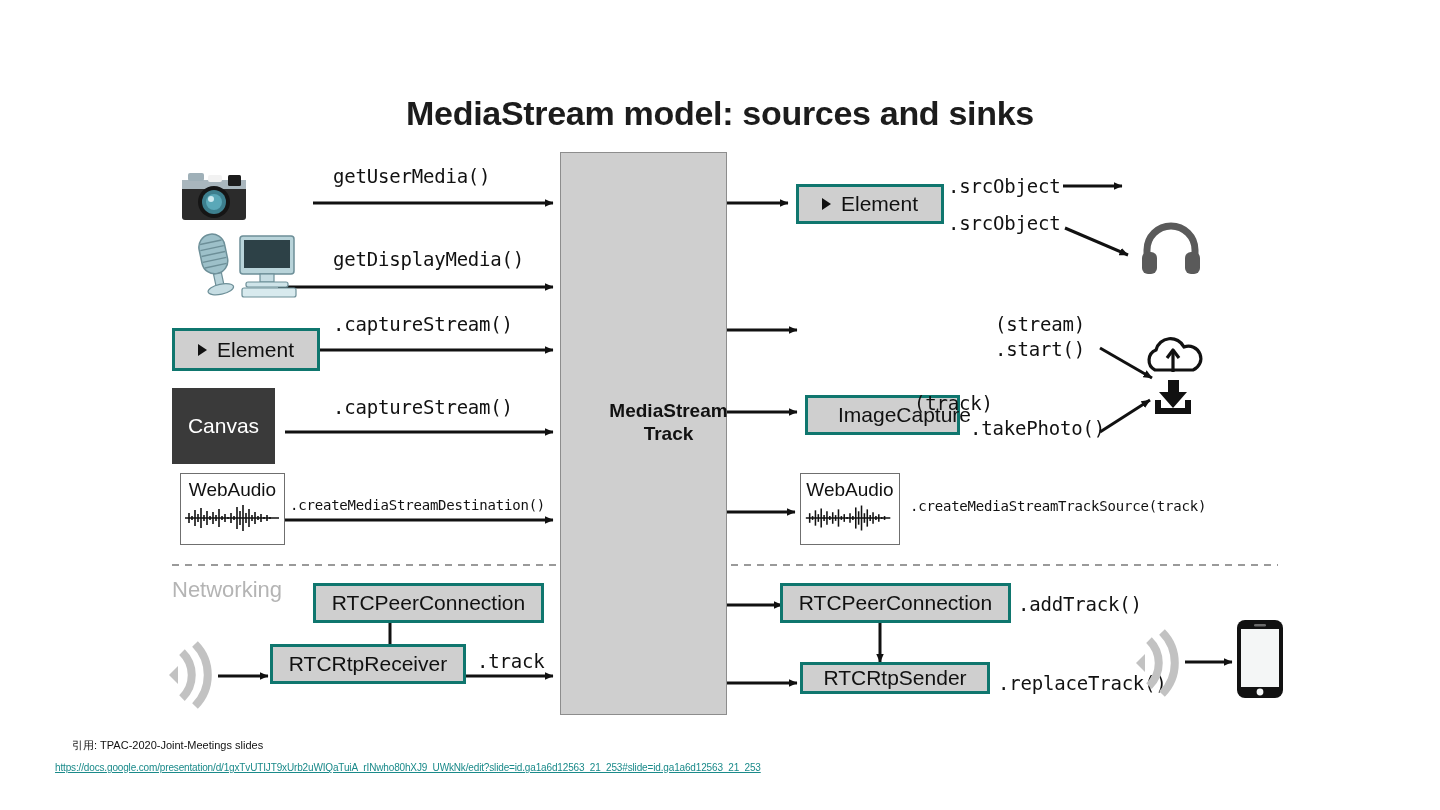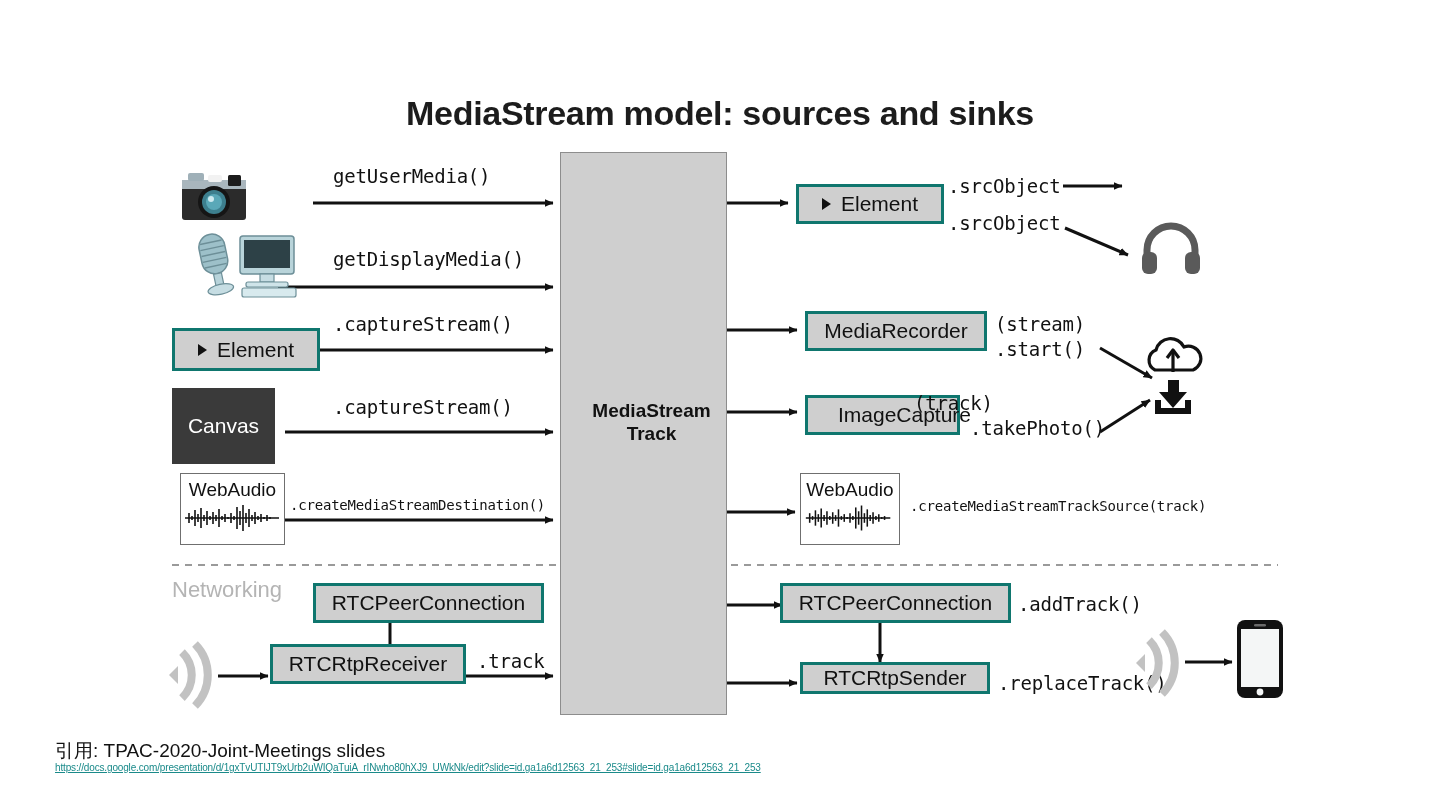"MediaRecorder" div.box { html: <div> <span>MediaRecorder</span> </div> -> none }
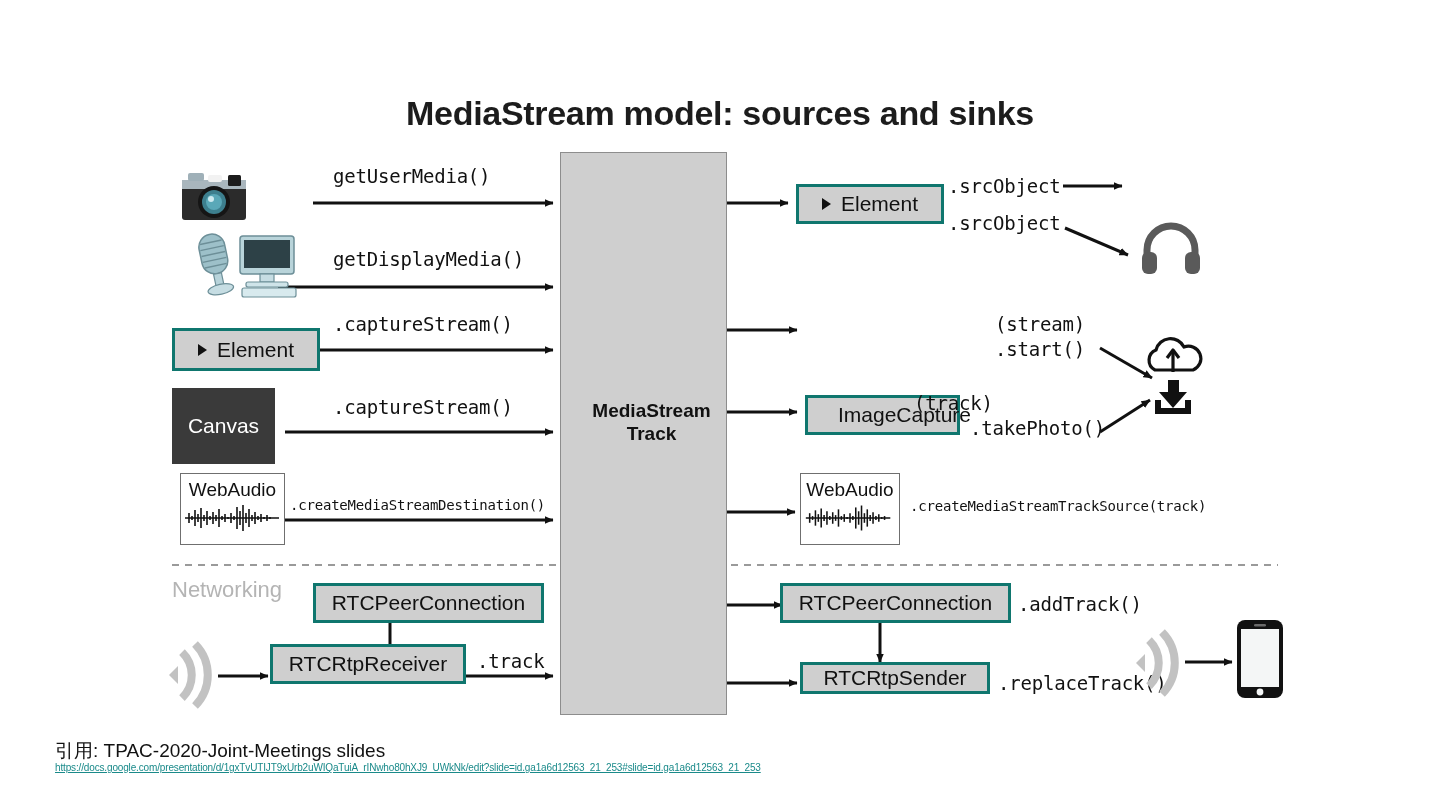"MediaStream" .mstrack-label { padding-left: none -> 17px }
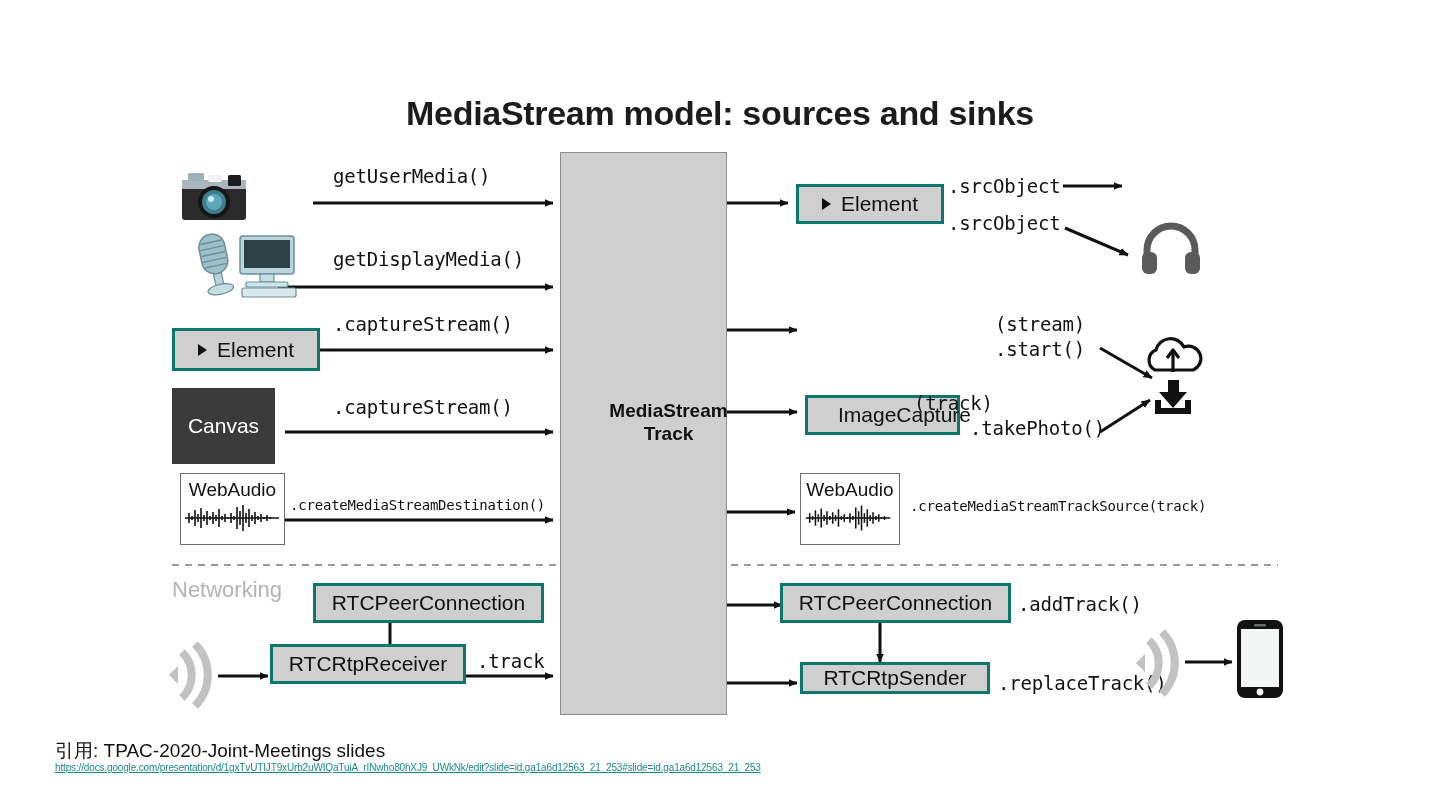"引用: TPAC-2020-Joint-Meetings slides" .footer { font-size: 19px -> 11px; left: 55px -> 72px }
